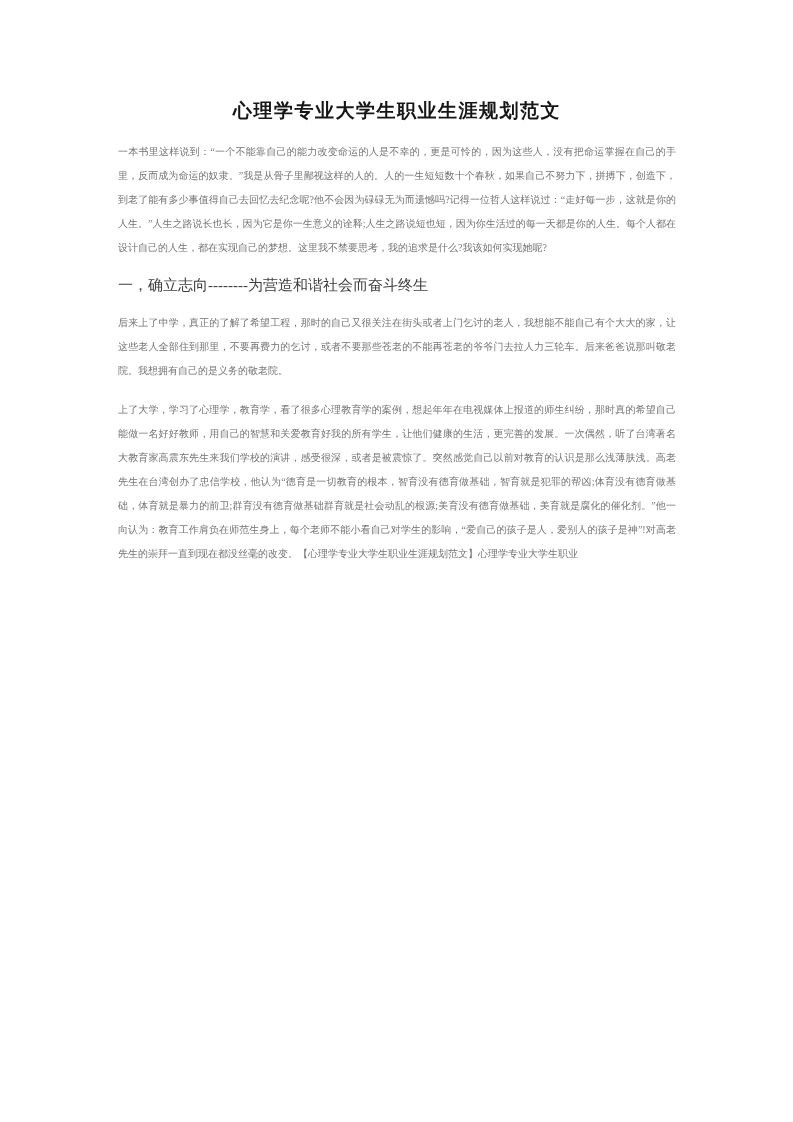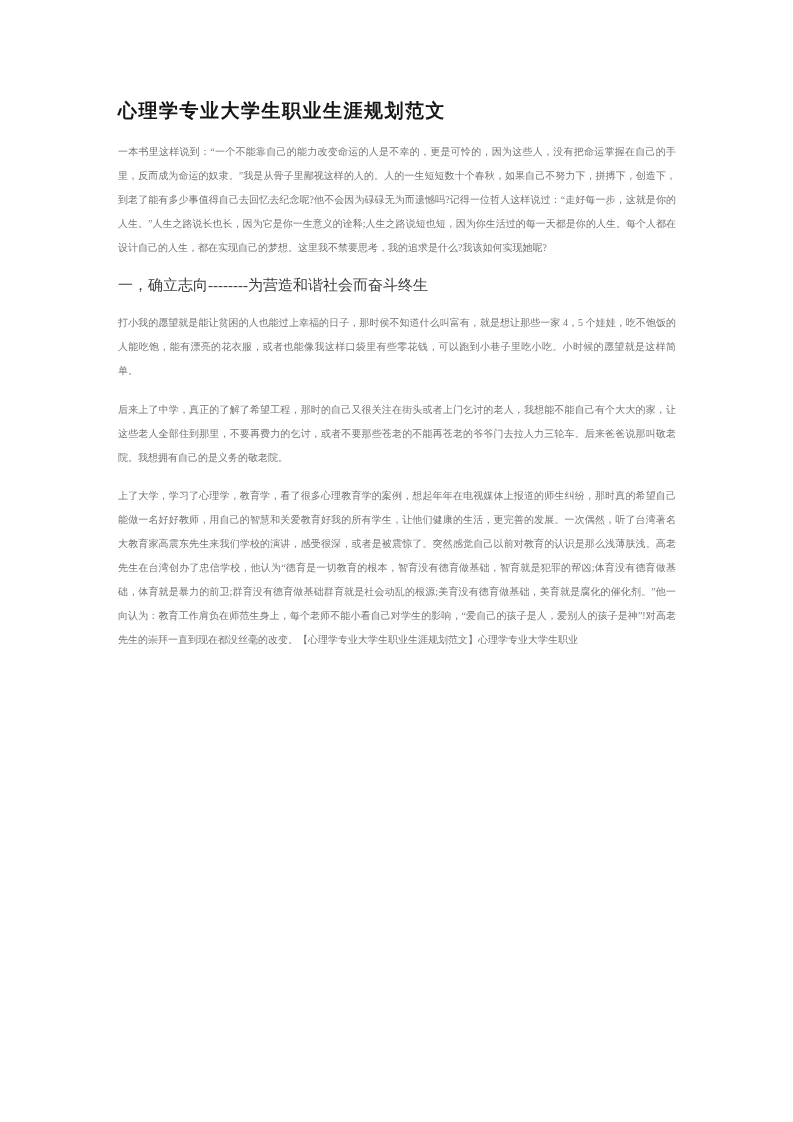"心理学专业大学生职业生涯规划范文" .doc-title { text-align: none -> center }
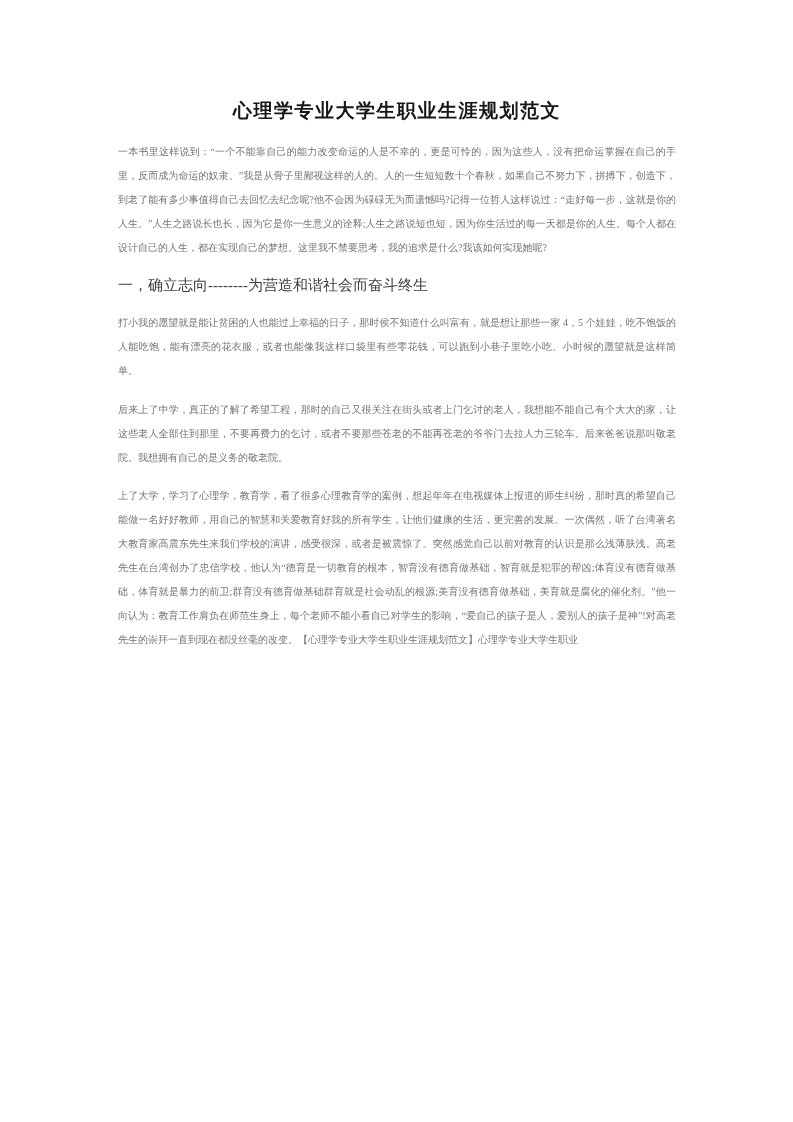"打小我的愿望就是能让贫困的人也能过上幸福的日子，那时侯不知道什么叫富有，就是想让" p.doc-para { html: <p>打小我的愿望就是能让贫困的人也能过上幸福的日子，那时侯不知道什么叫富有，就是想让那些一家 4，5 个娃娃，吃不饱饭的人能吃饱，能有漂亮的花衣服，或者也能像我这样口袋里有些零花钱，可以跑到小巷子里吃小吃。小时候的愿望就是这样简单。</p> -> none }
